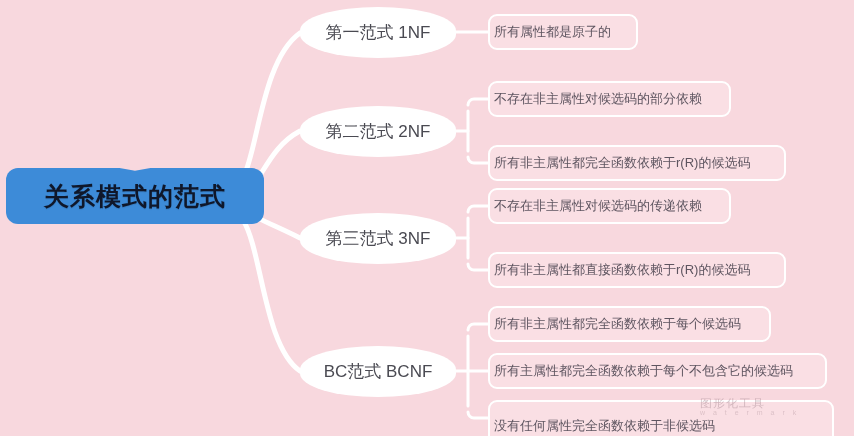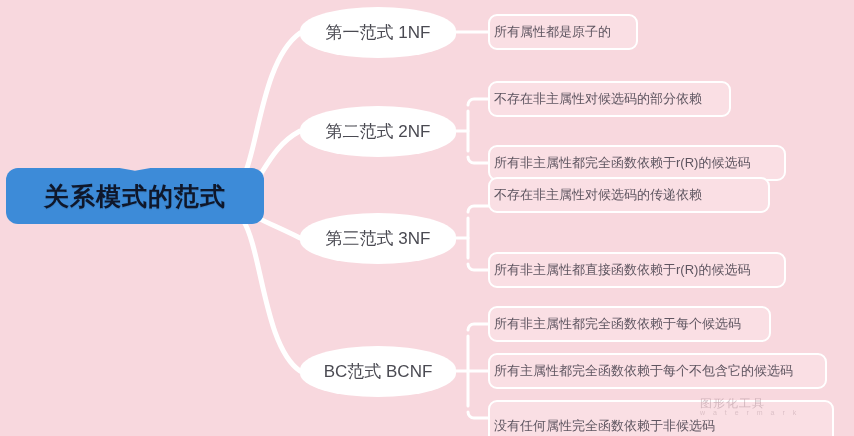"不存在非主属性对候选码的传递依赖" div.leaf-node { top: 177px -> 188px; width: 282px -> 243px }
